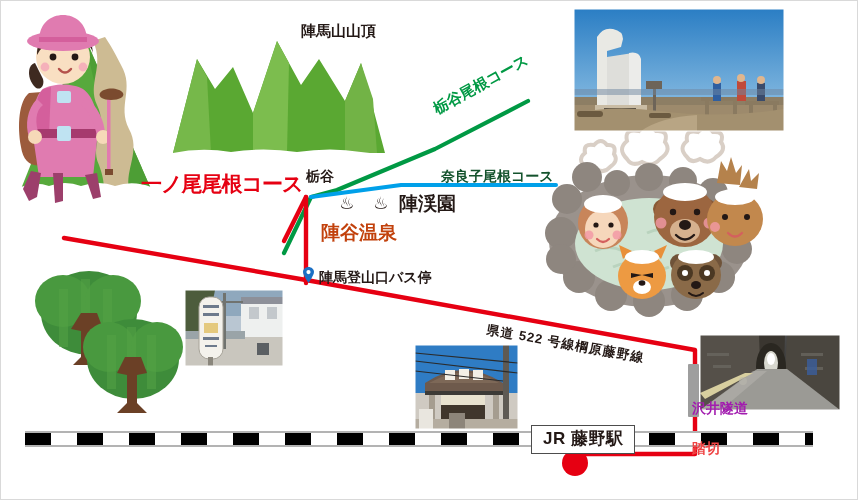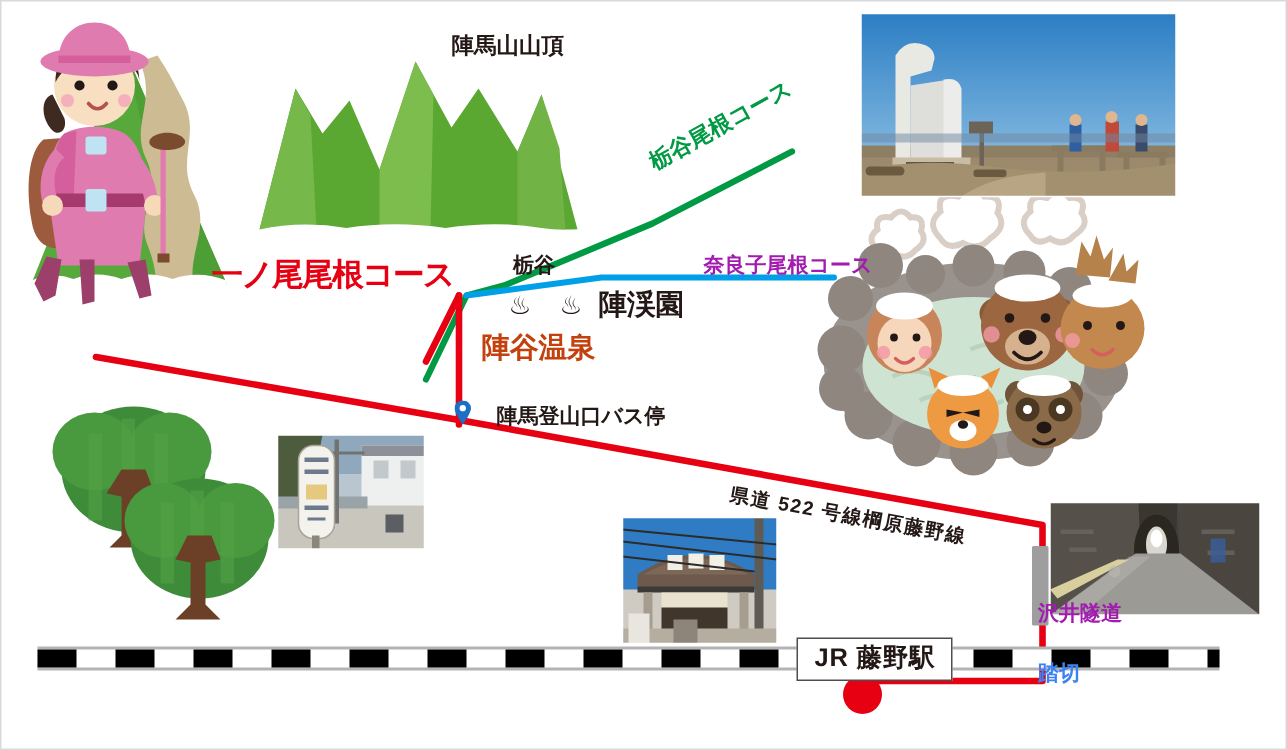"栃谷" .lbl-tochiya { margin-left: 36px -> none }
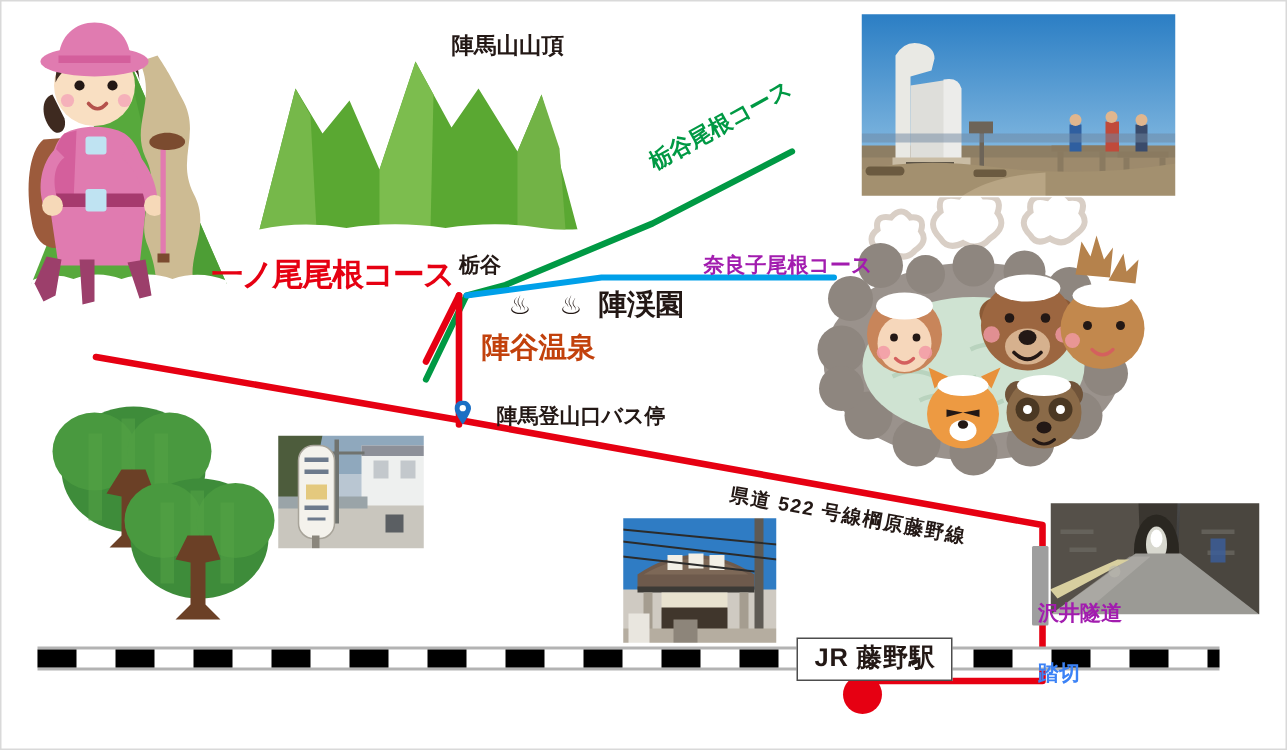"奈良子尾根コース" .lbl-course-blue { color: #a21caf -> #14532d; margin-left: 28px -> none }
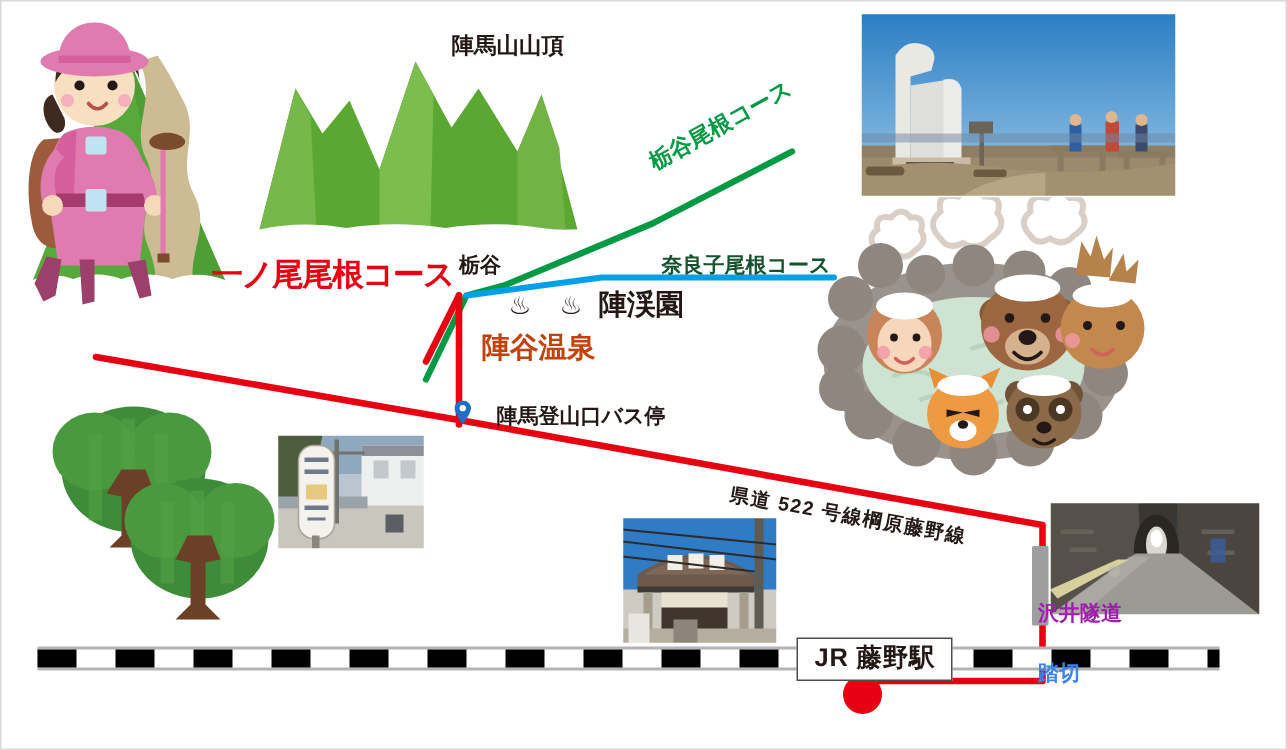"陣馬登山口バス停" .lbl-busstop { margin-left: 12px -> none }
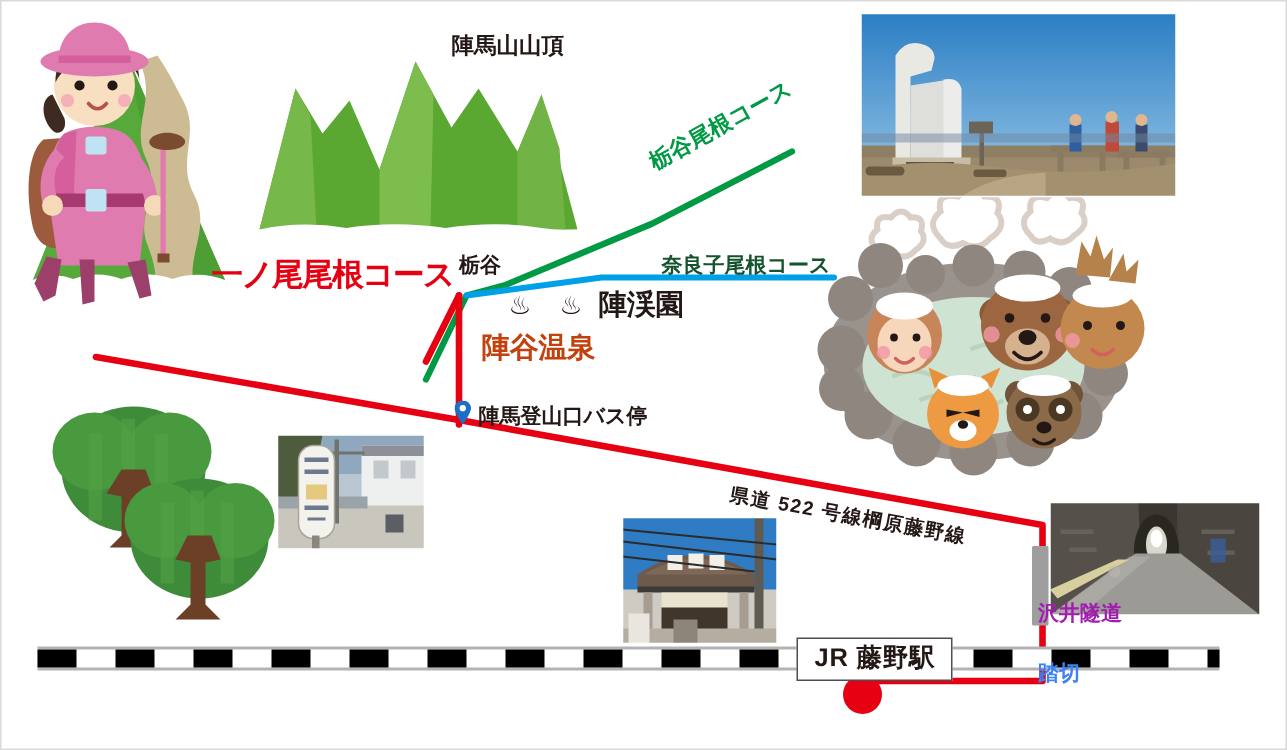"踏切" .lbl-fumikiri { color: #3b82f6 -> #ef4444 }
